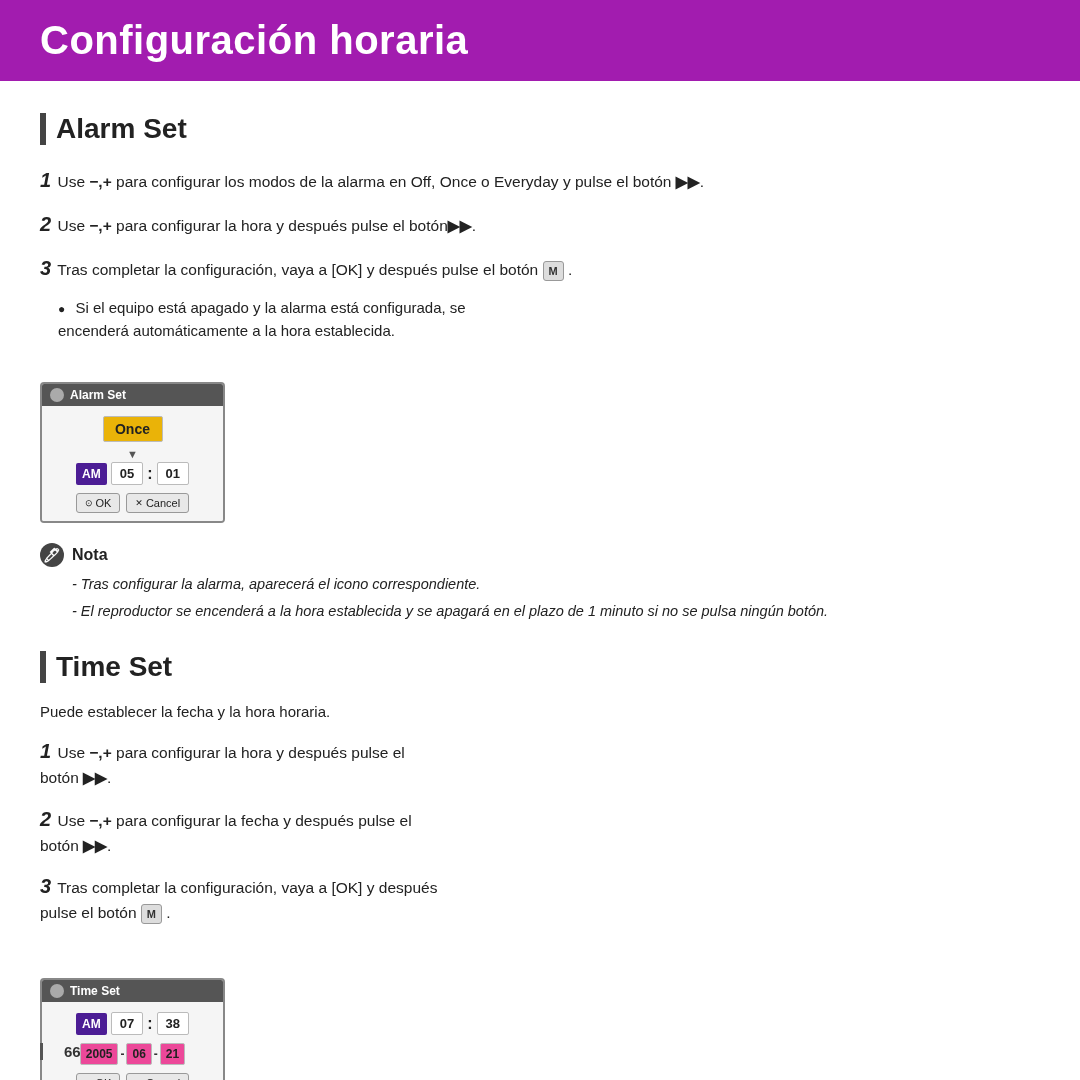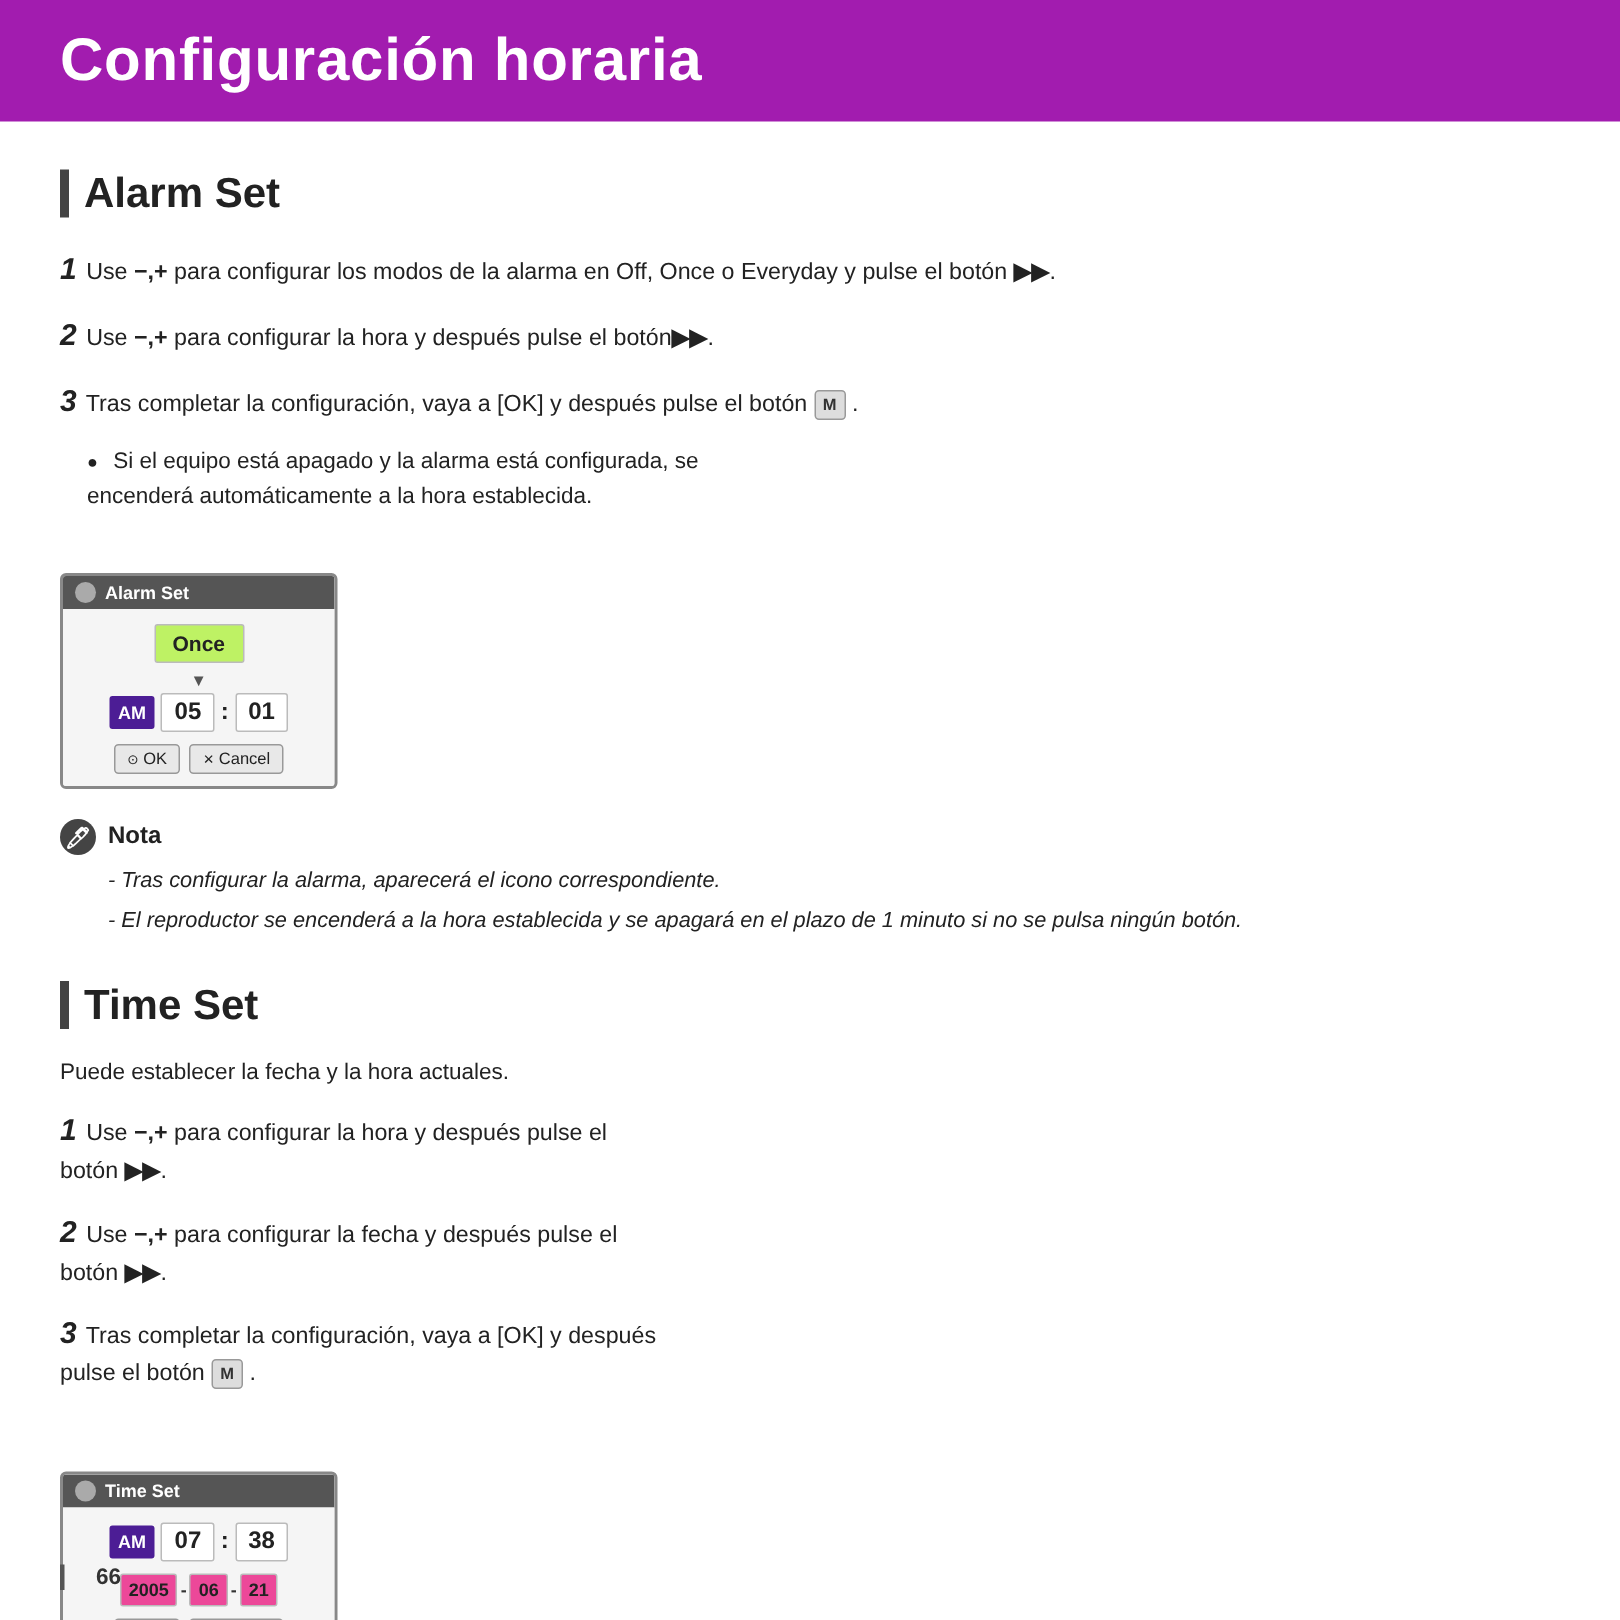"Once" .device-value-box { background: #bef264 -> #eab308 }
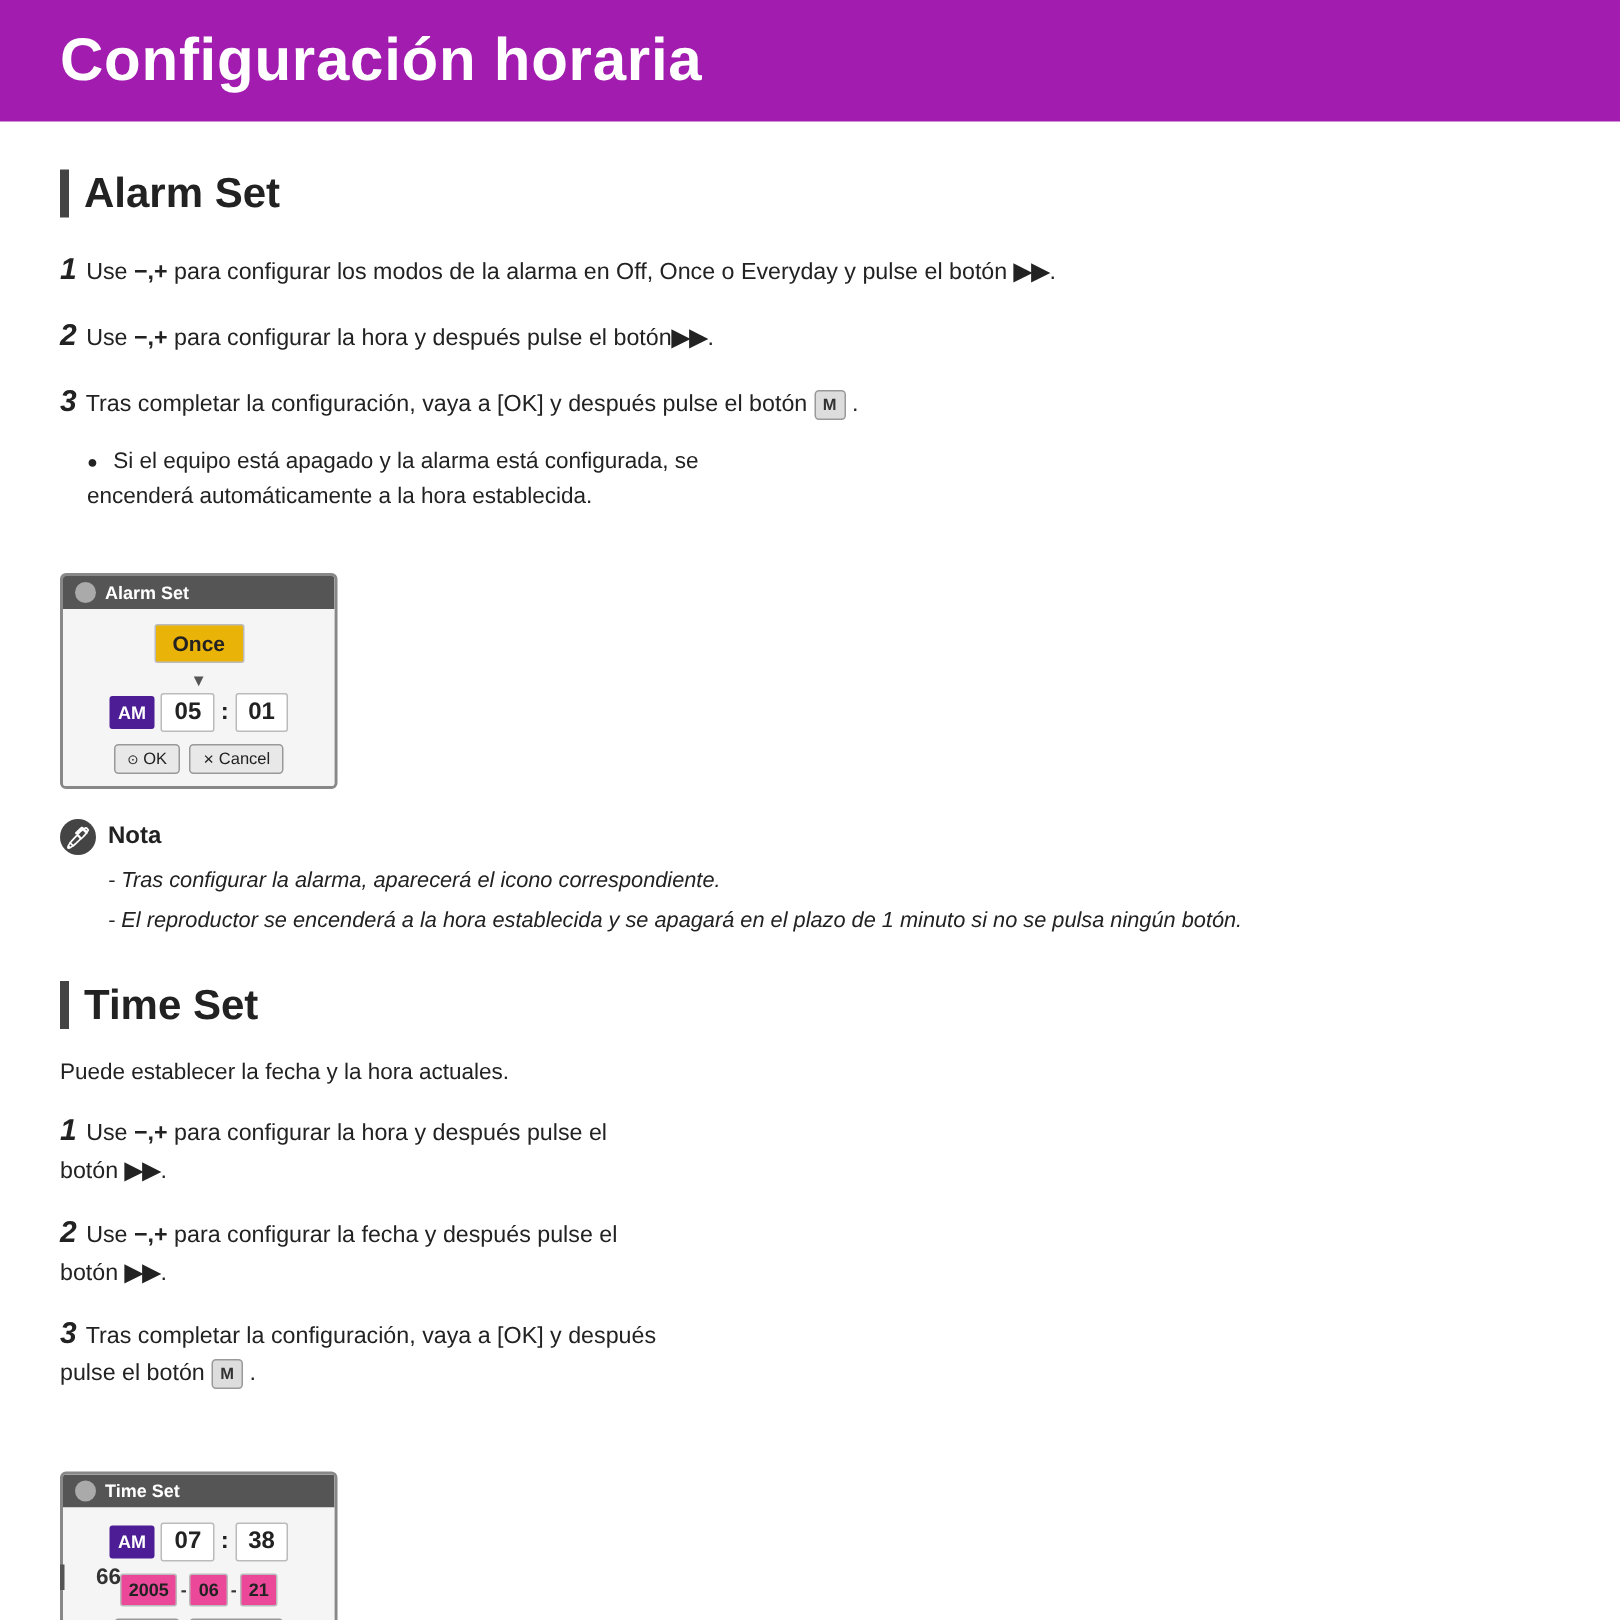"05" .device-time-num { font-size: 16px -> 13px }
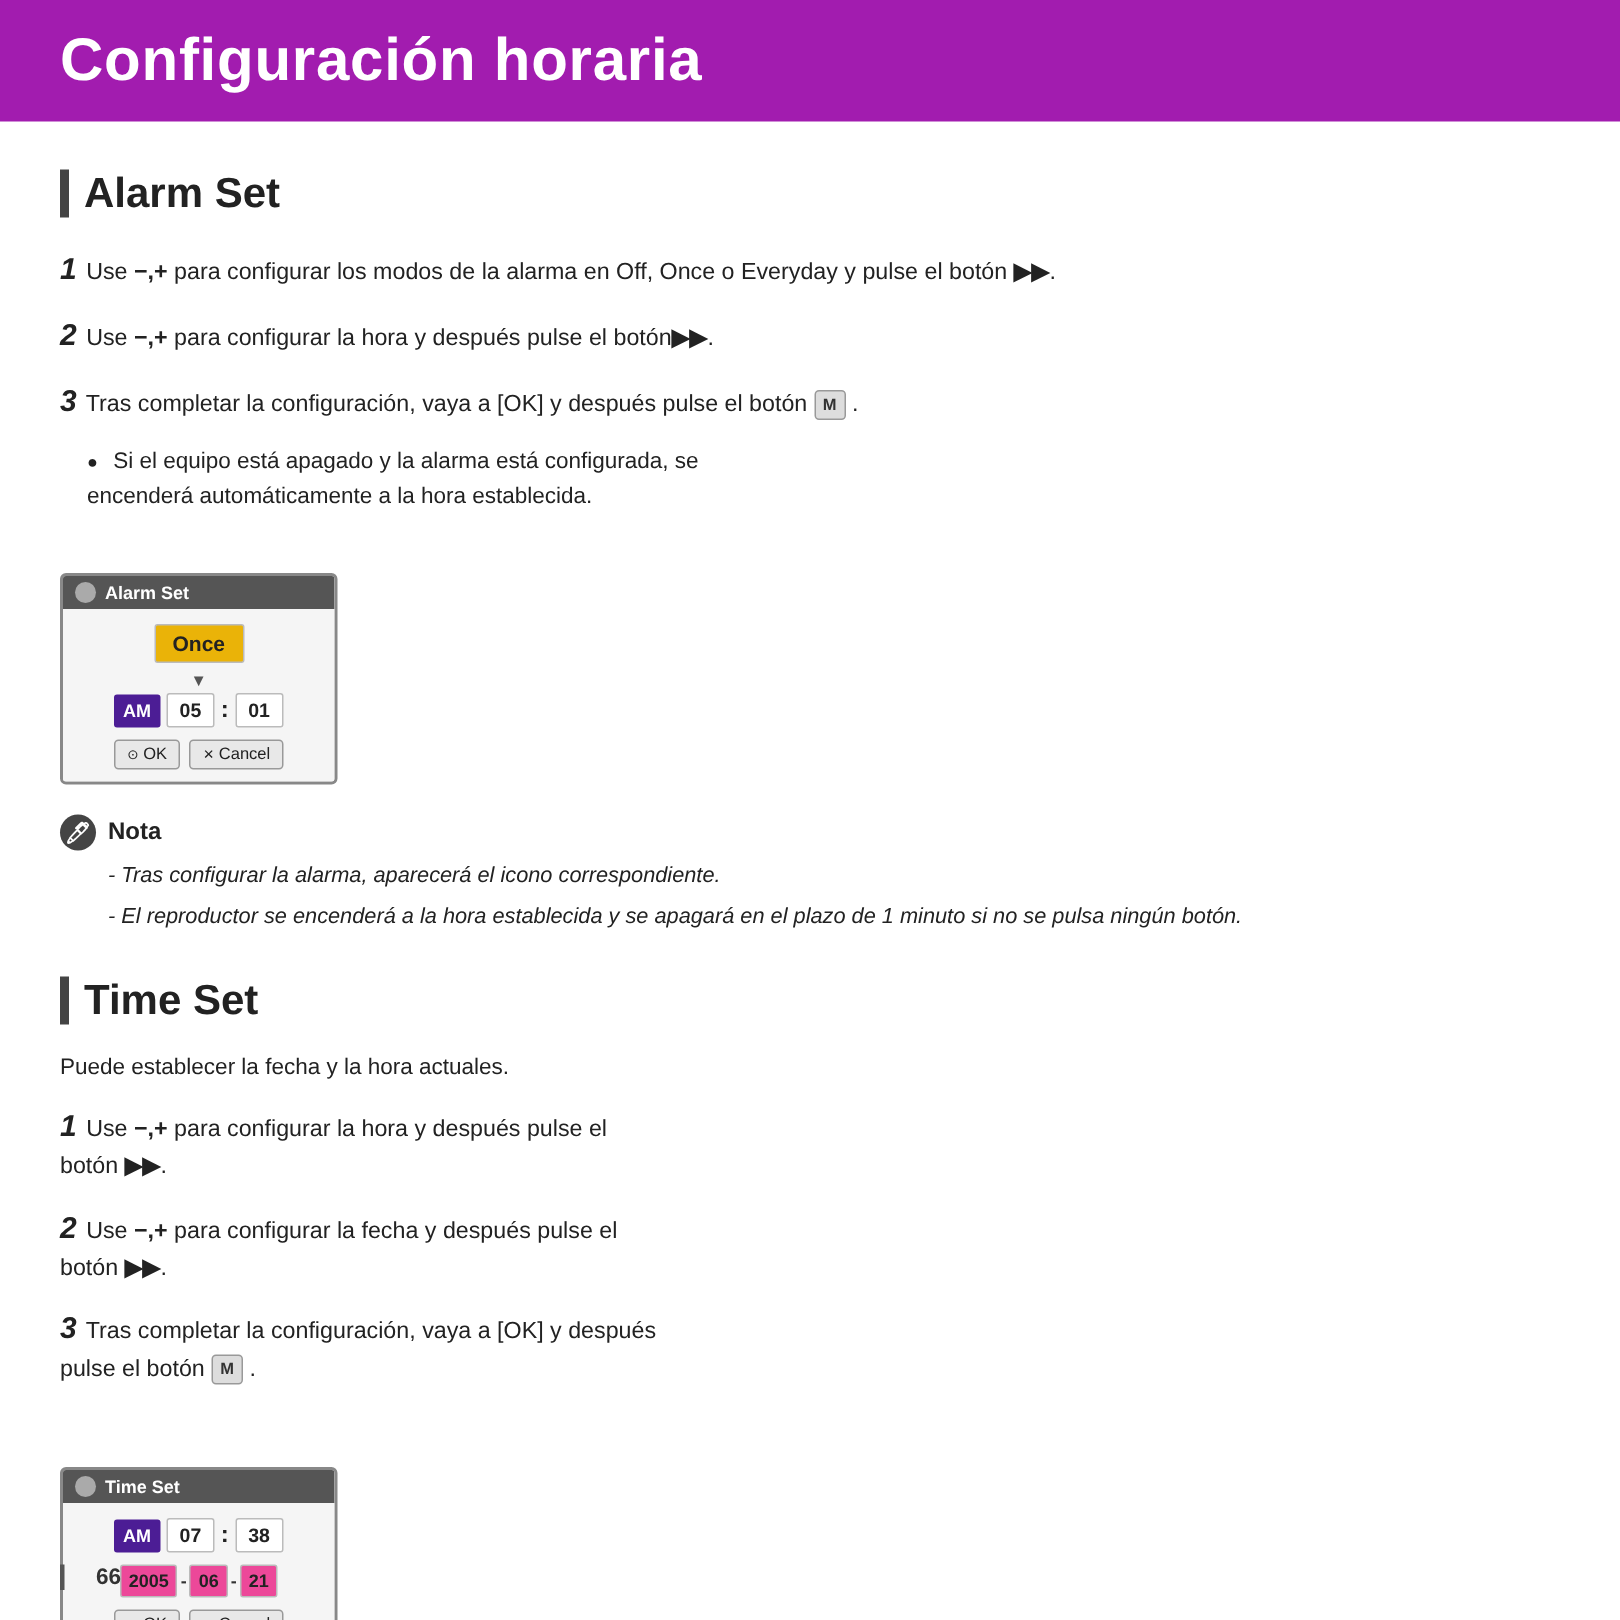"Puede establecer la fecha y" p { text: actuales -> horaria }
